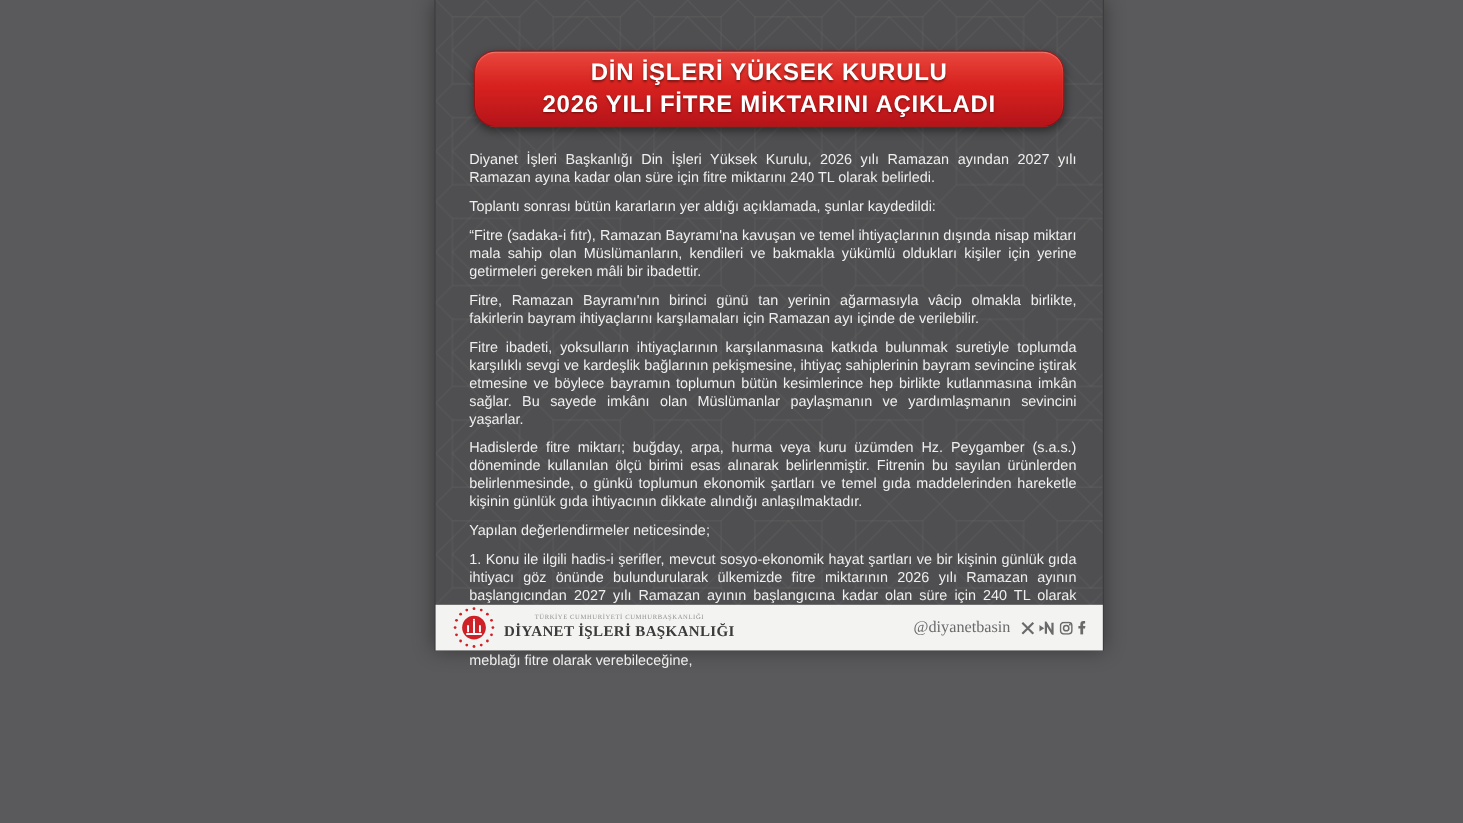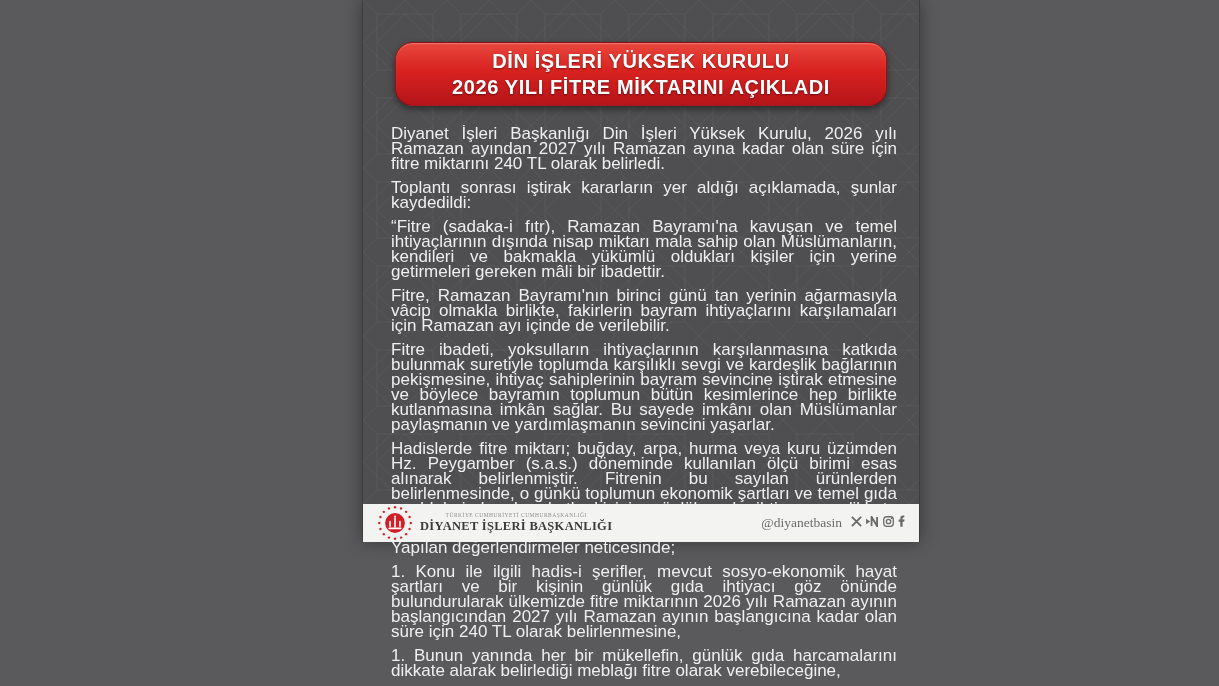"Diyanet İşleri Başkanlığı Din İşleri" .content { font-size: 17px -> 12px }
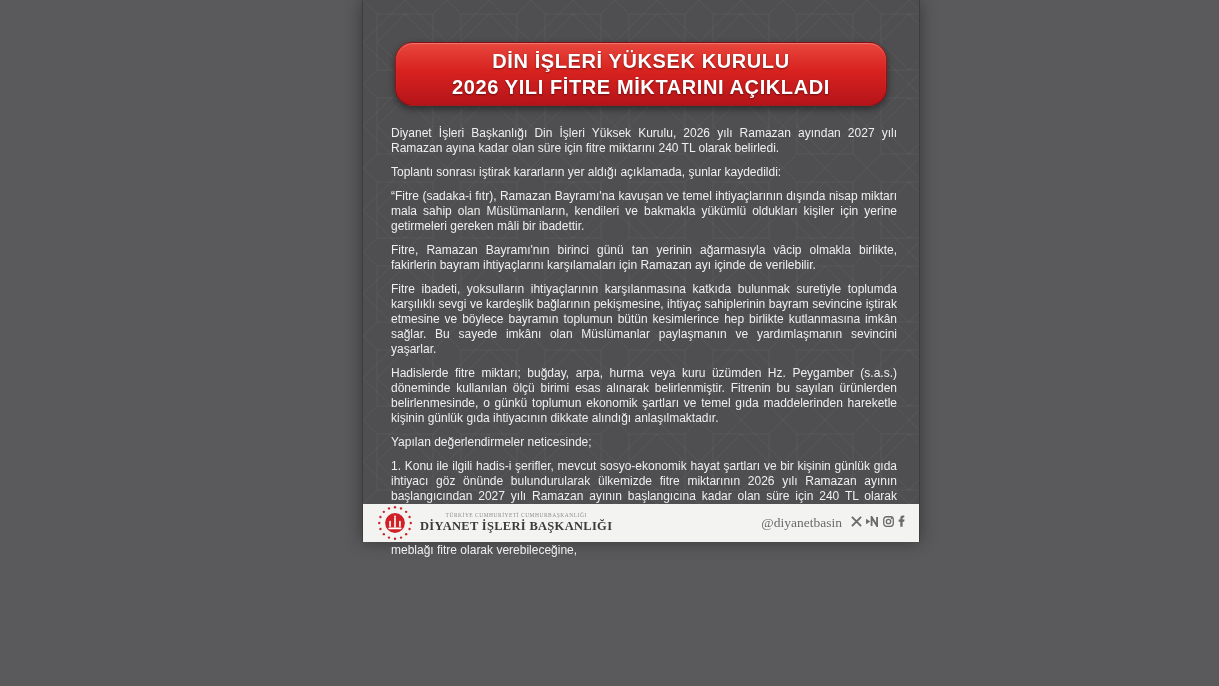"Toplantı sonrası iştirak kararların yer" p { text: iştirak -> bütün }
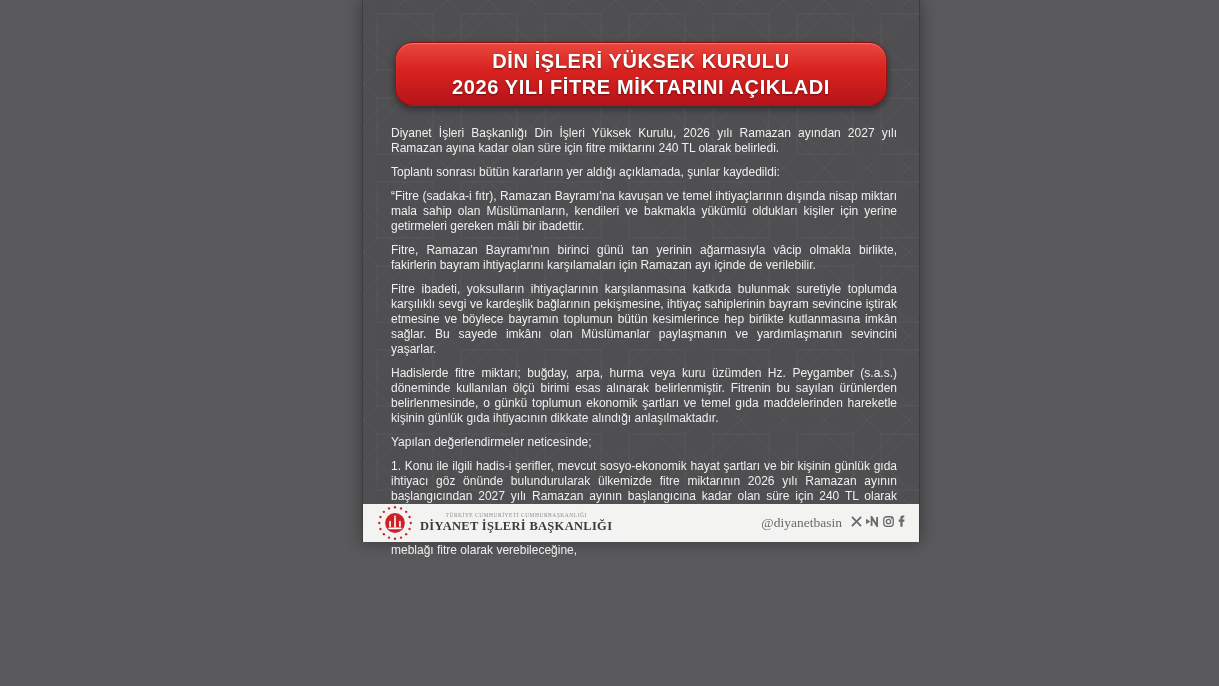"@diyanetbasin" .footer-right { align-items: flex-start -> center }
